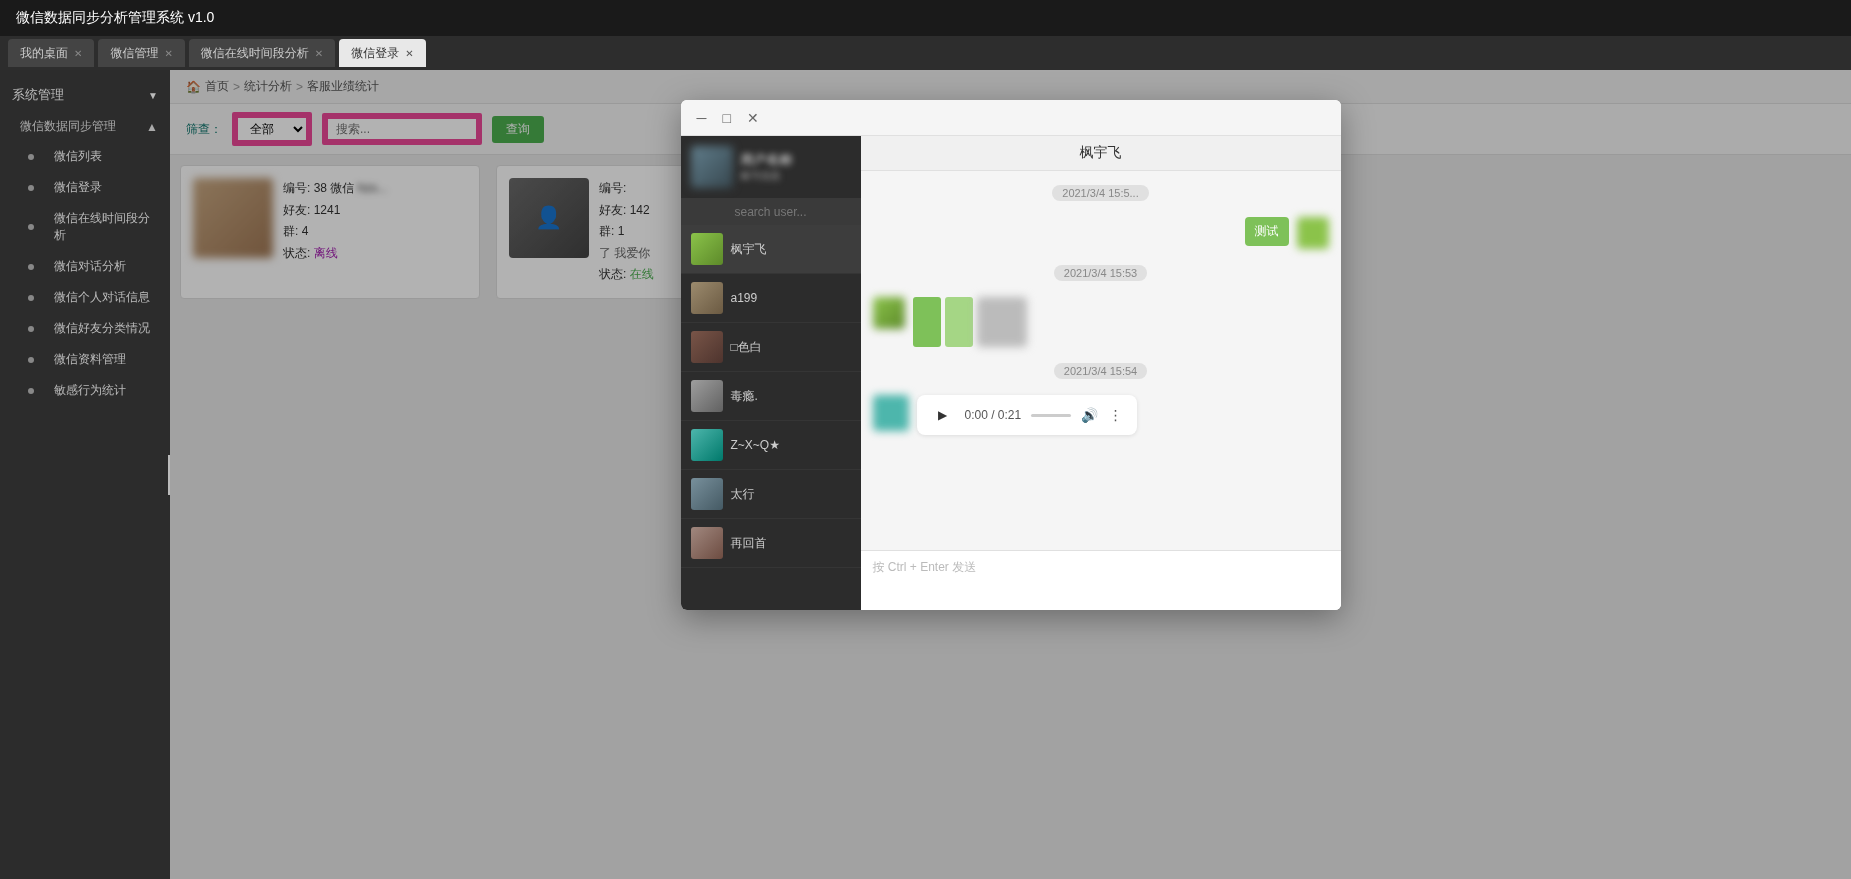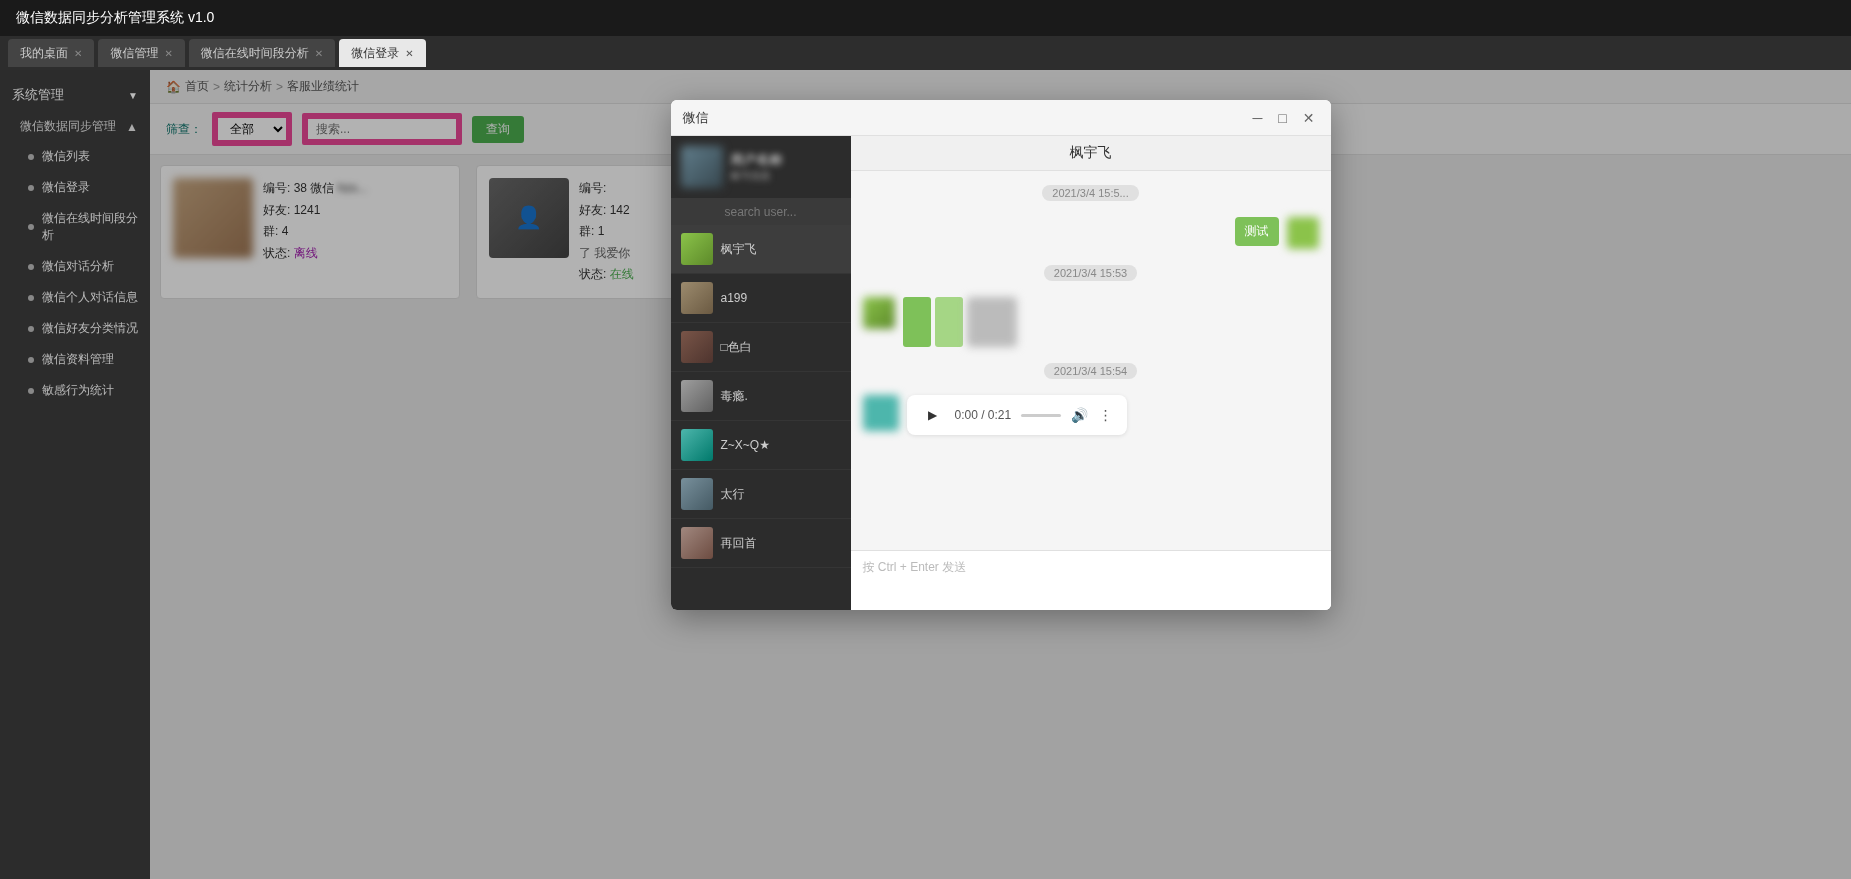"系统管理" .sidebar { width: 150px -> 170px }
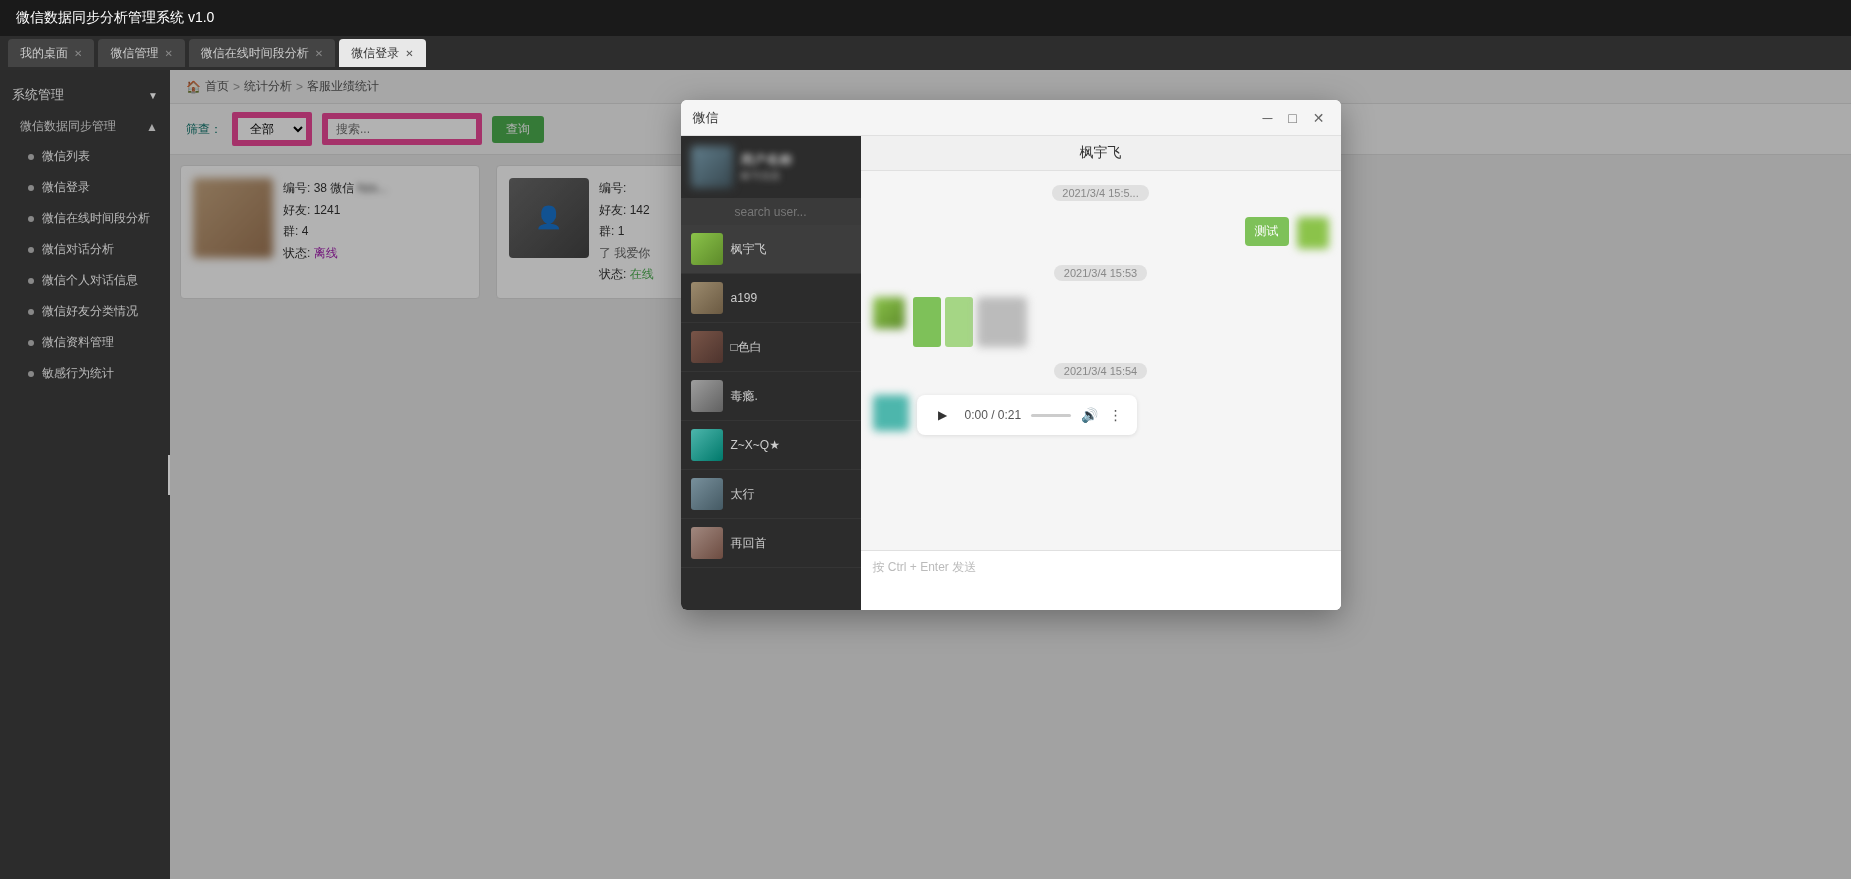"微信" span.modal-title { html: <span>微信</span> -> none }
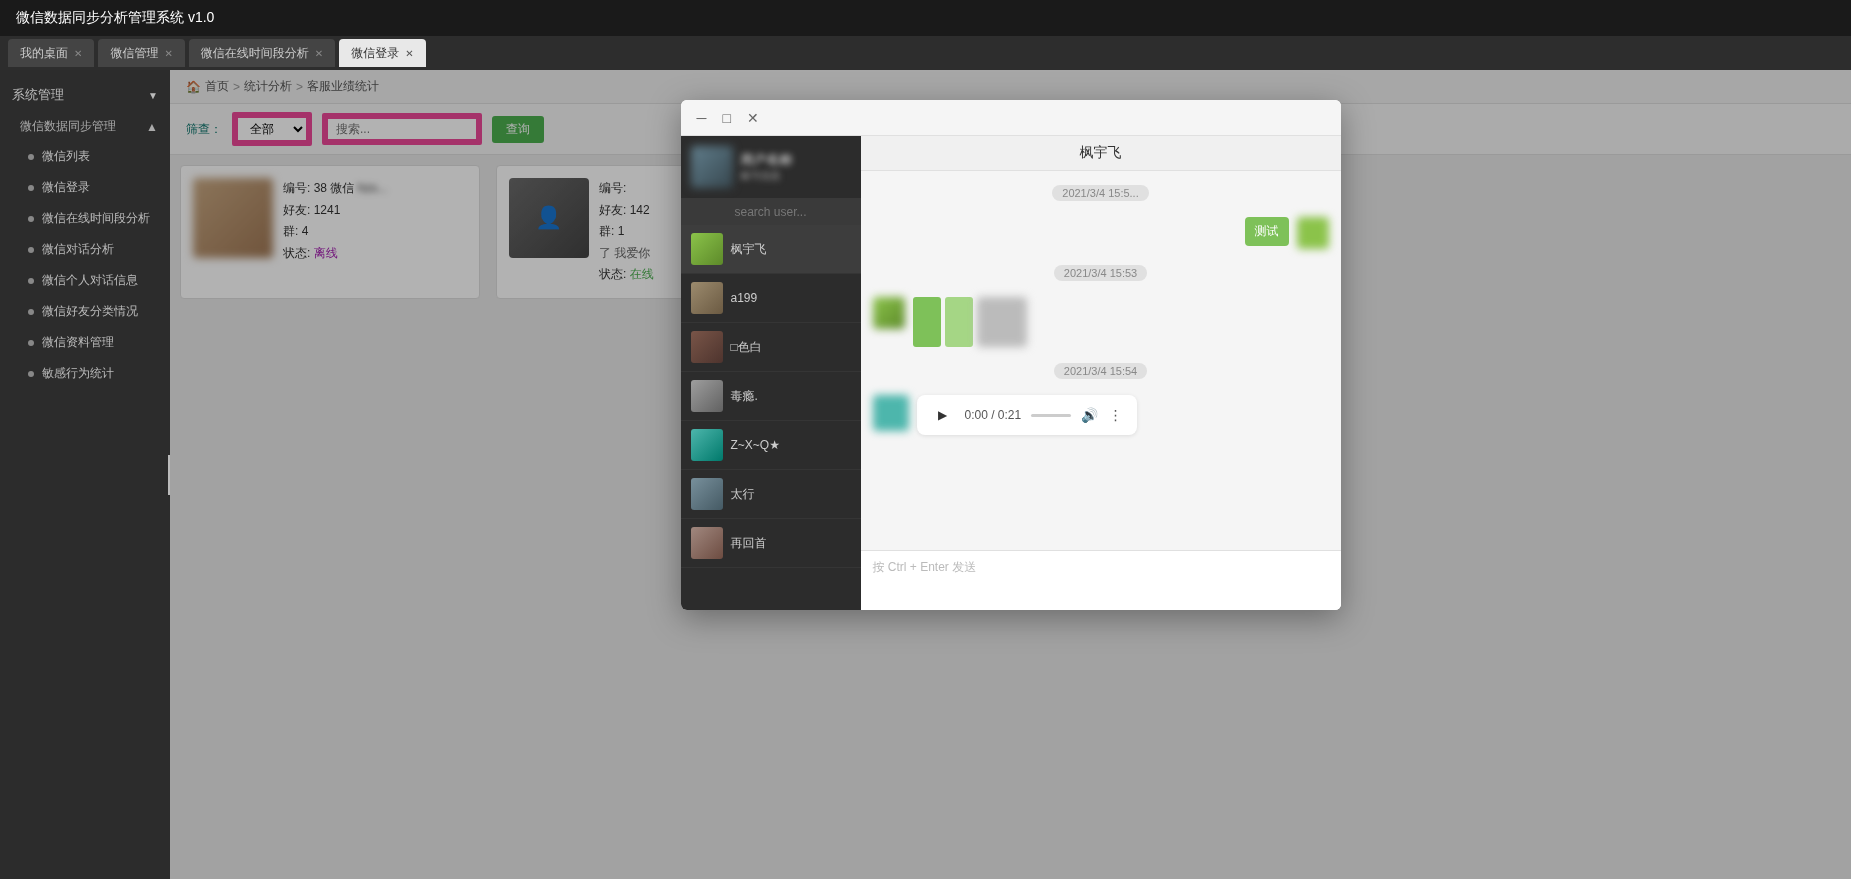"微信列表" .sidebar-item { gap: 8px -> 20px }
